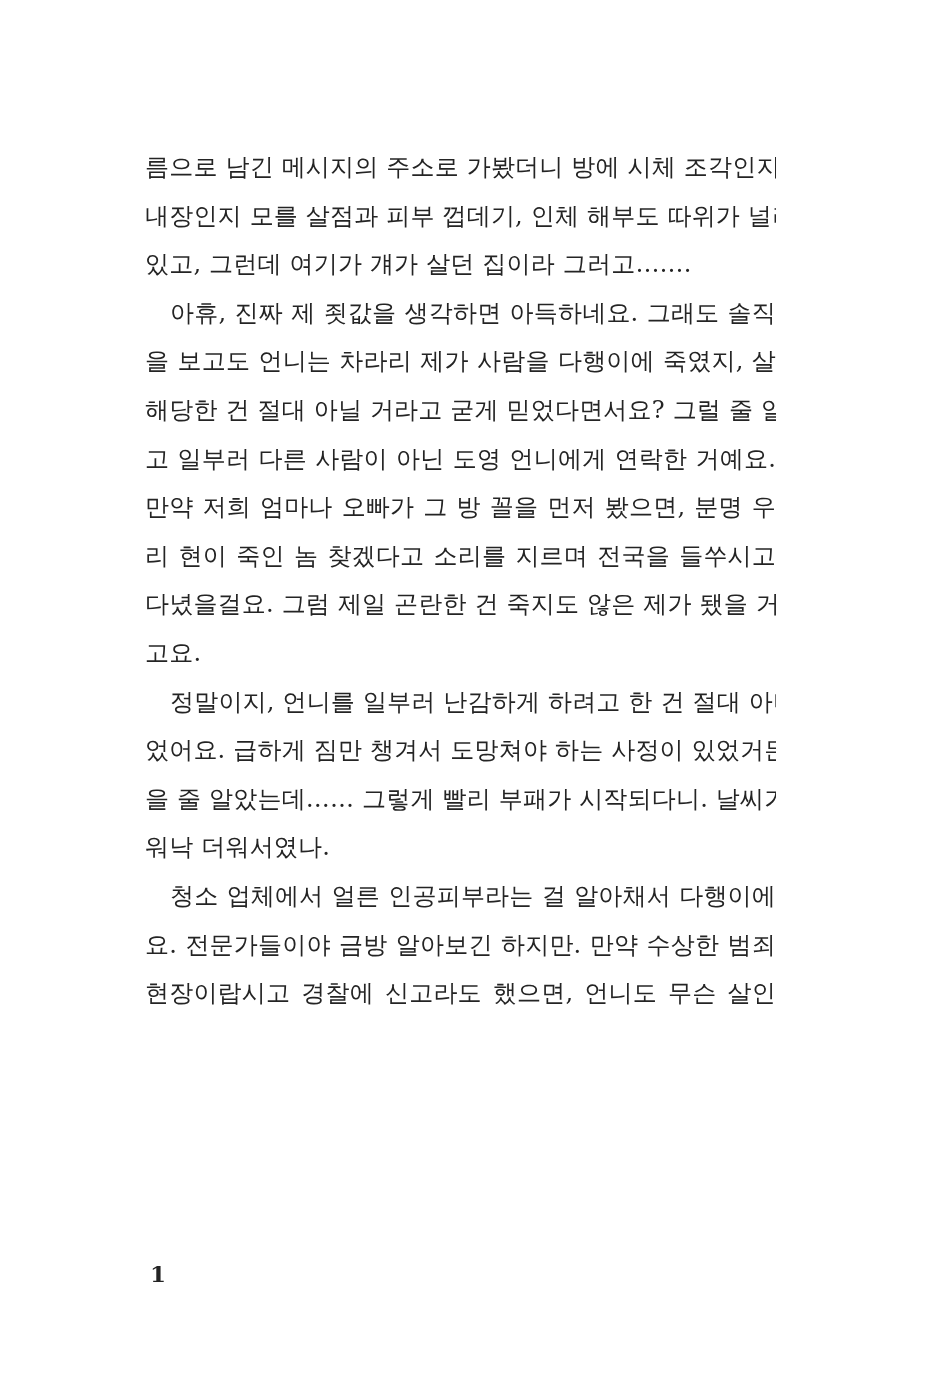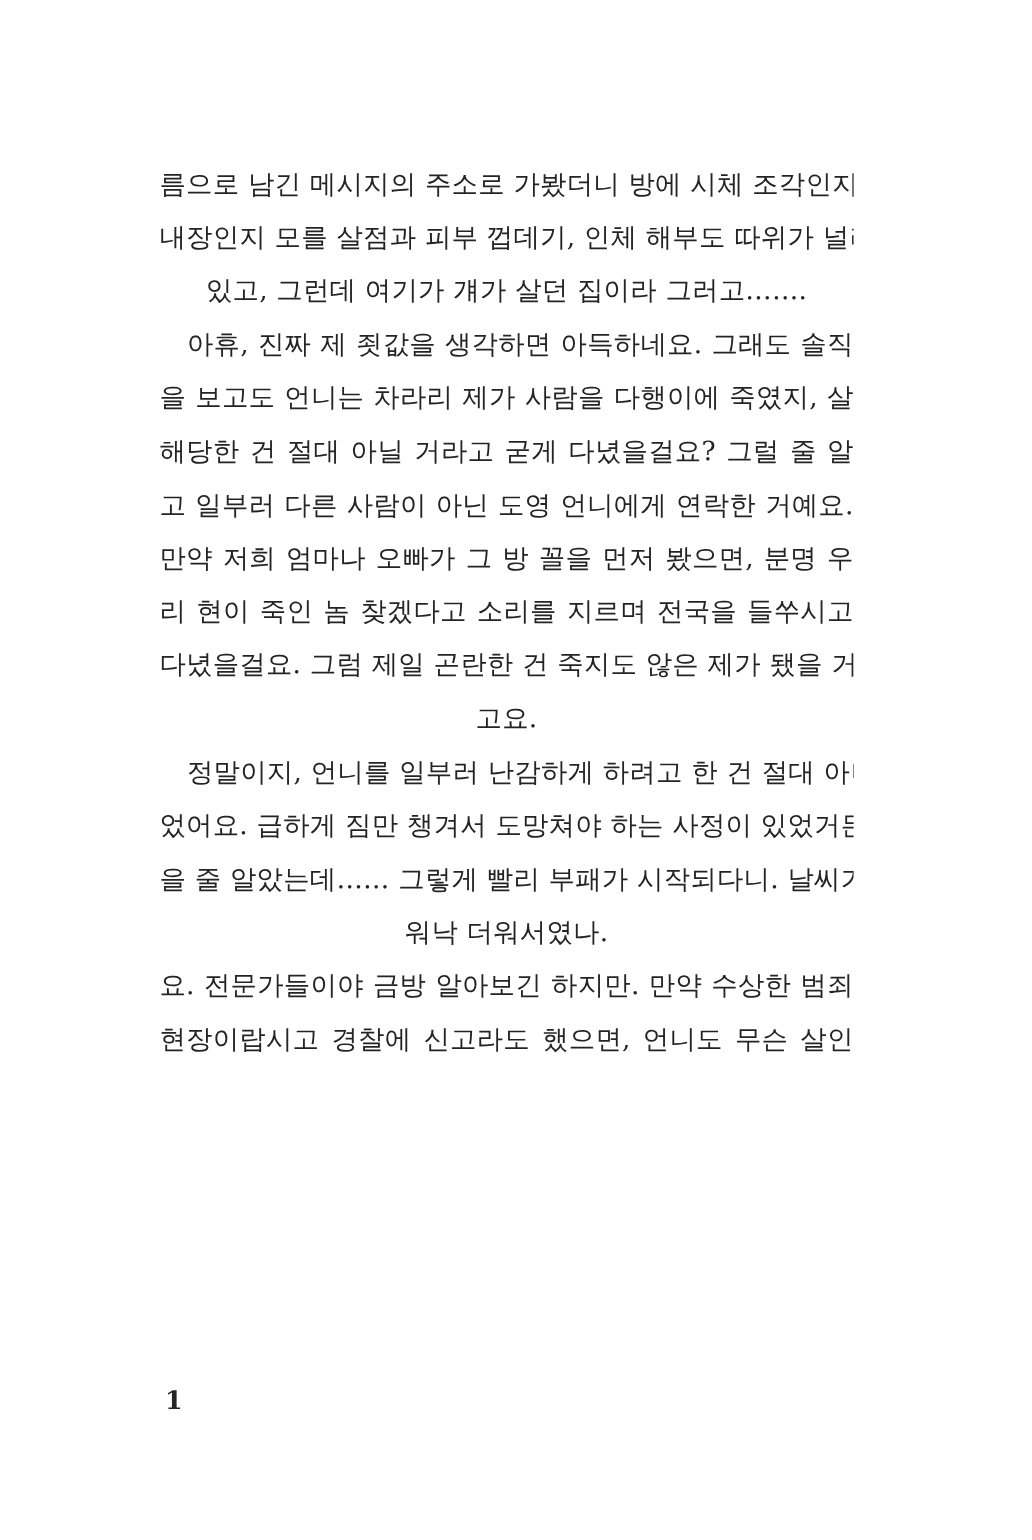"있고, 그런데 여기가 걔가 살던" .line { text-align: center -> left }
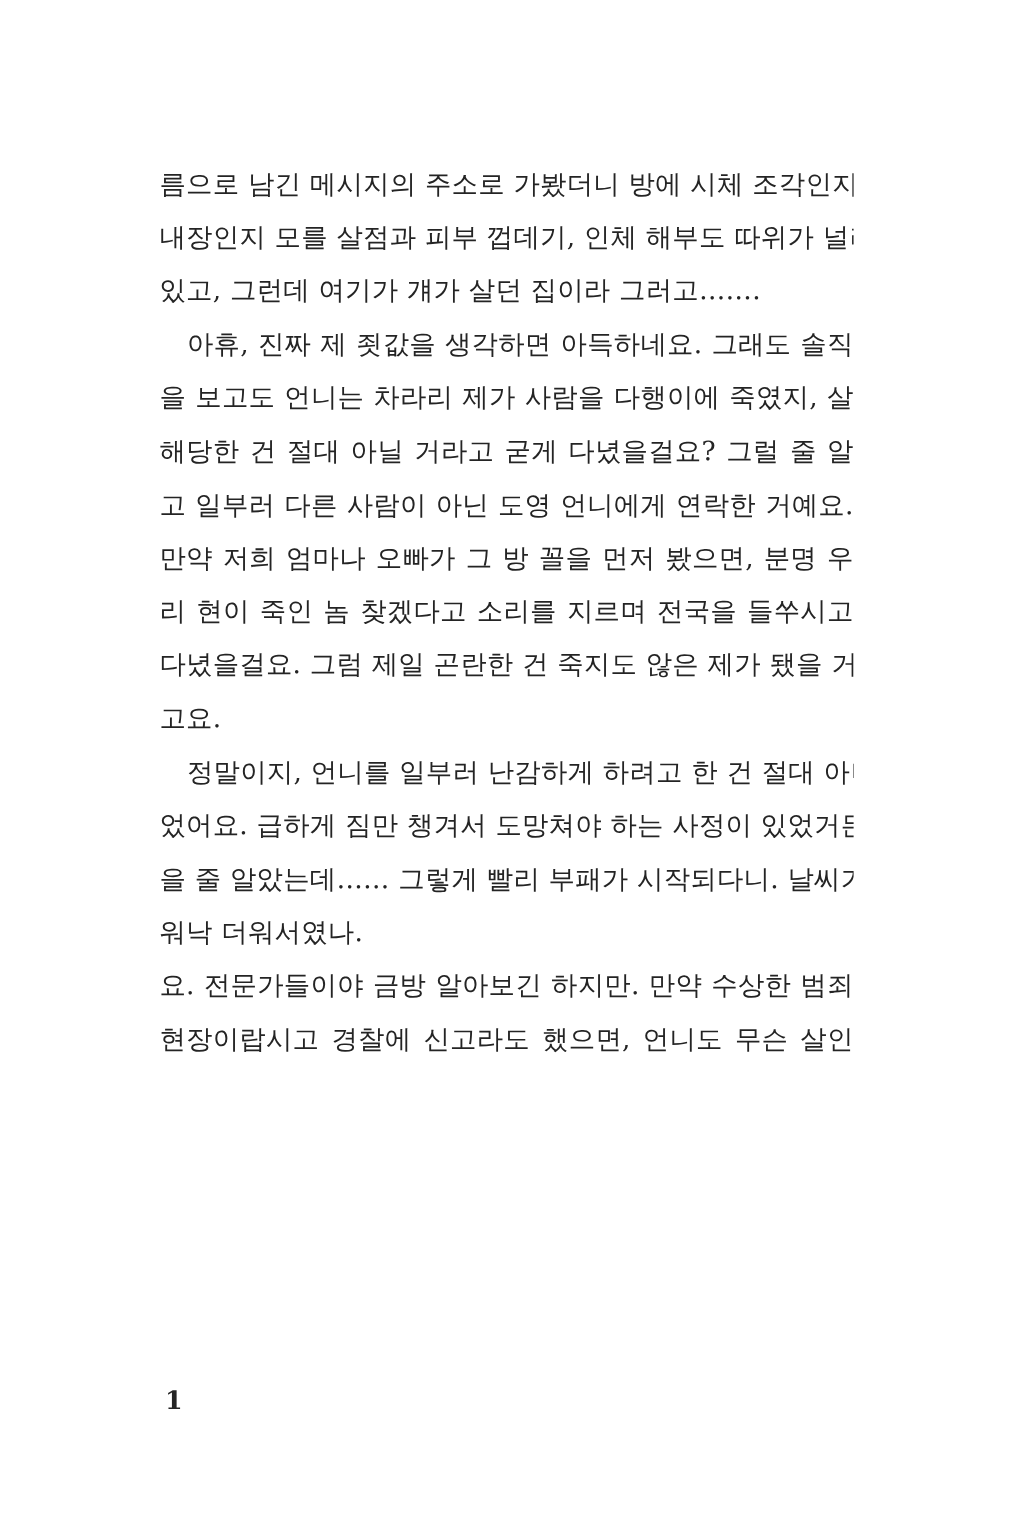"해당한 건 절대 아닐 거라고" div.line { text: 다녔을걸요 -> 믿었다면서요 }
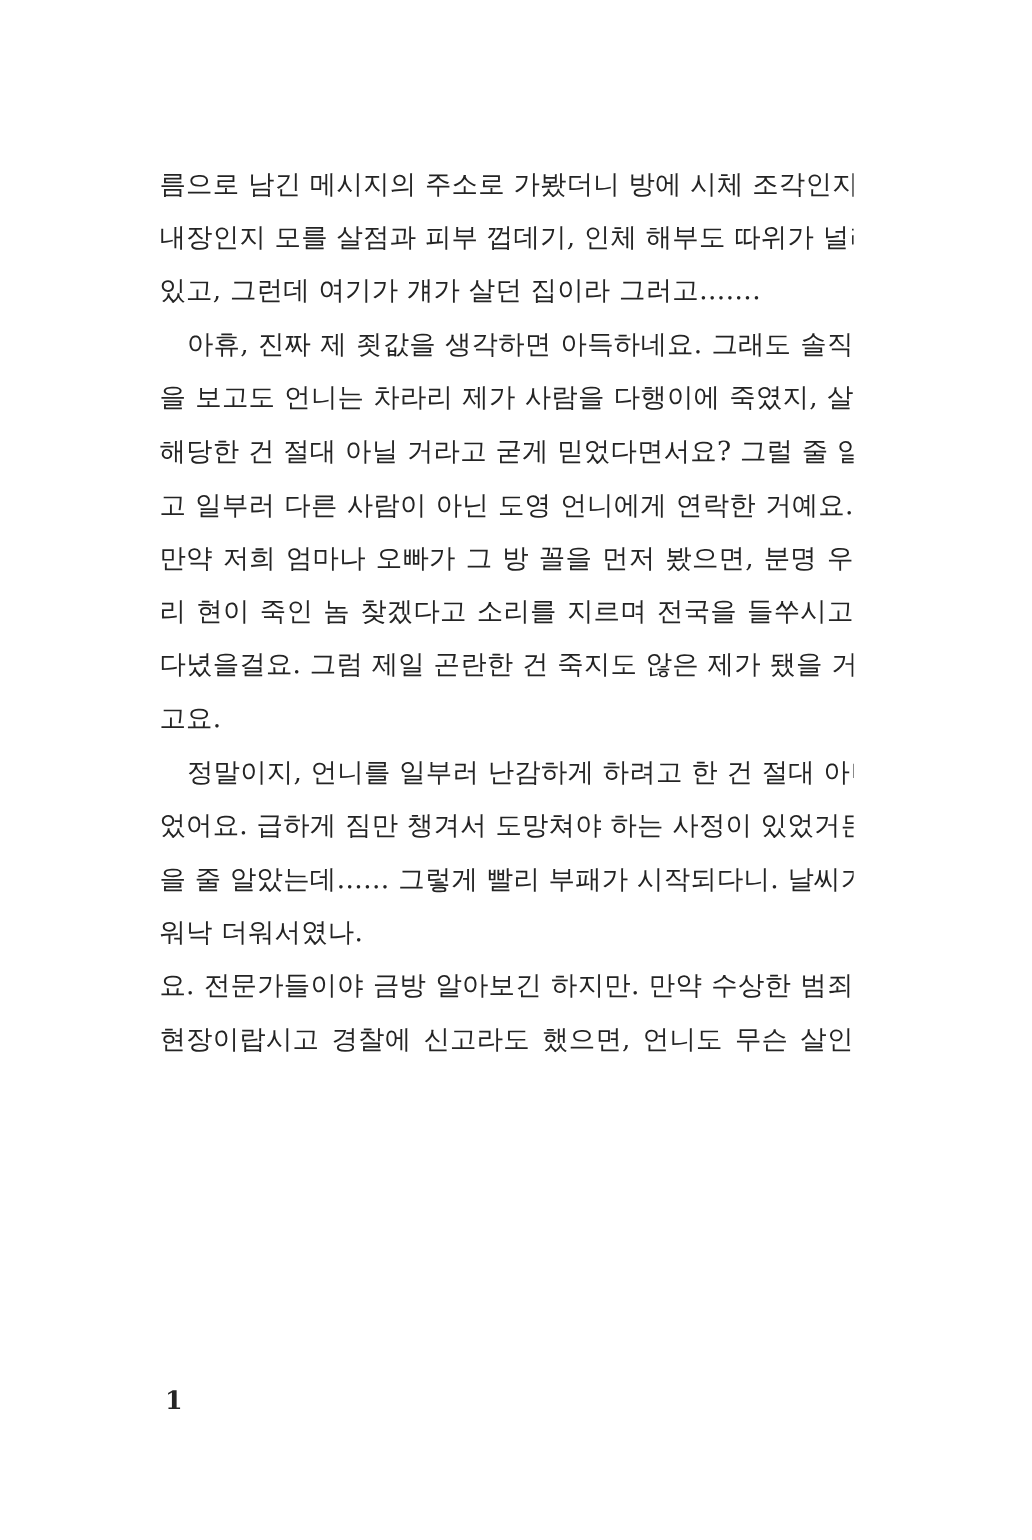"청소 업체에서 얼른 인공피부라는 걸" div.line { html: none -> <div>청소 업체에서 얼른 인공피부라는 걸 알아채서 다행이에</div> }
